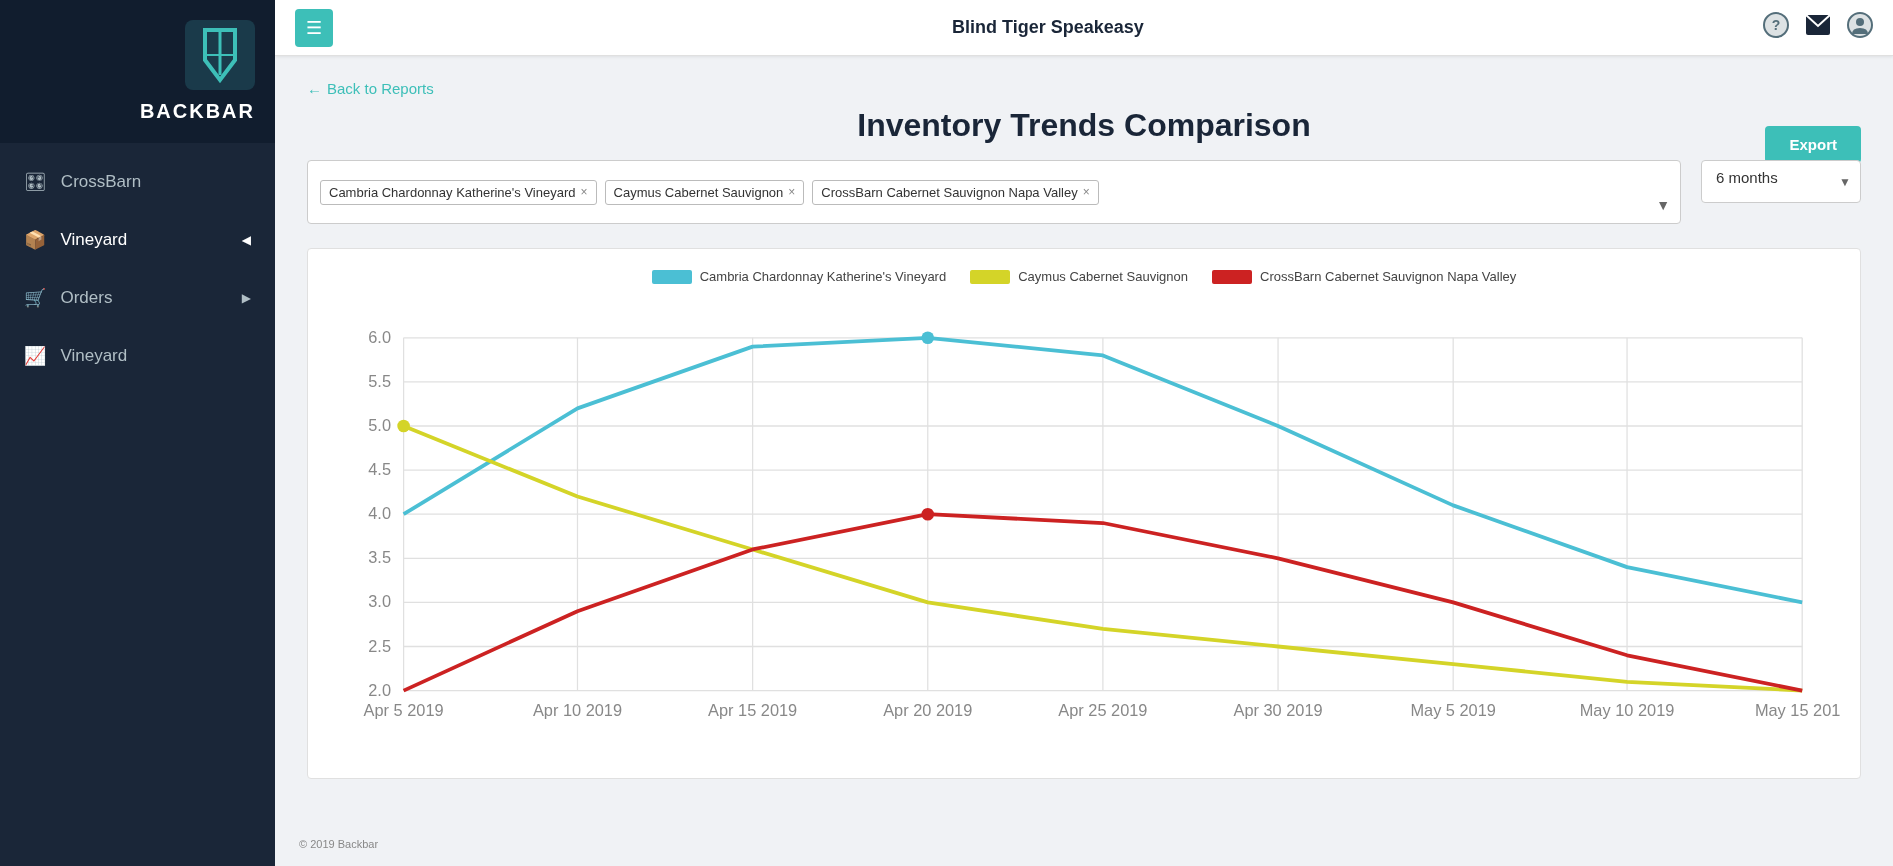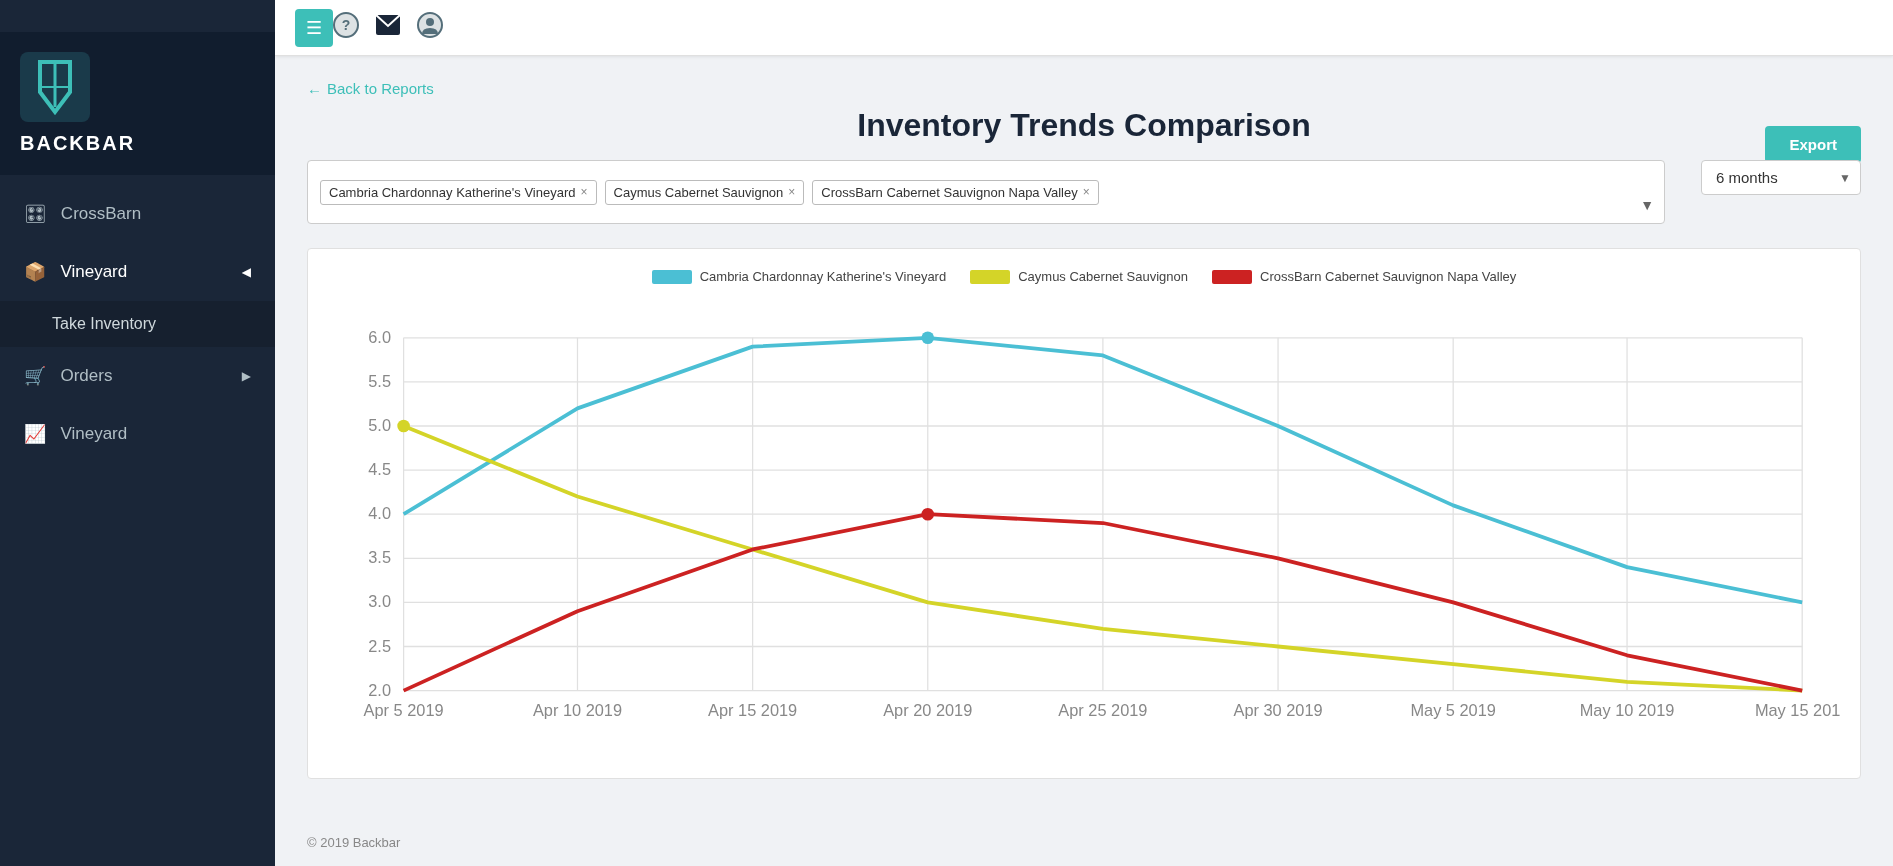"Blind Tiger Speakeasy" span.topbar-title { html: none -> <span>Blind Tiger Speakeasy</span> }
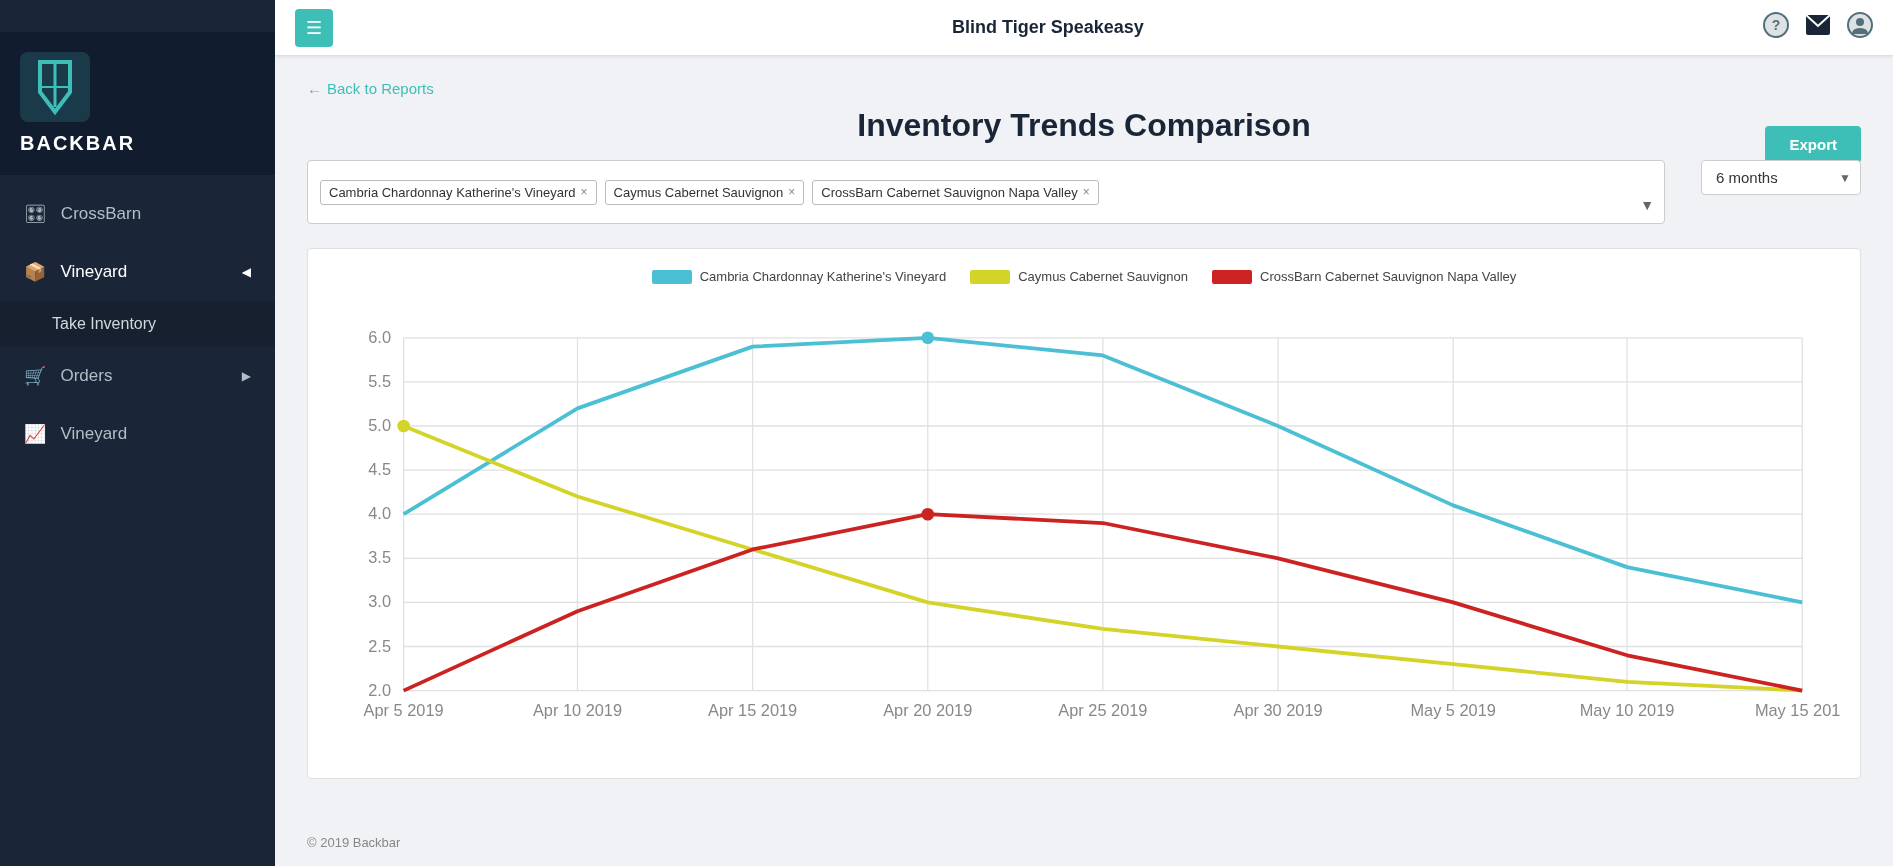"BACKBAR" .sidebar-logo { align-items: flex-start -> flex-end; margin-top: 32px -> none }
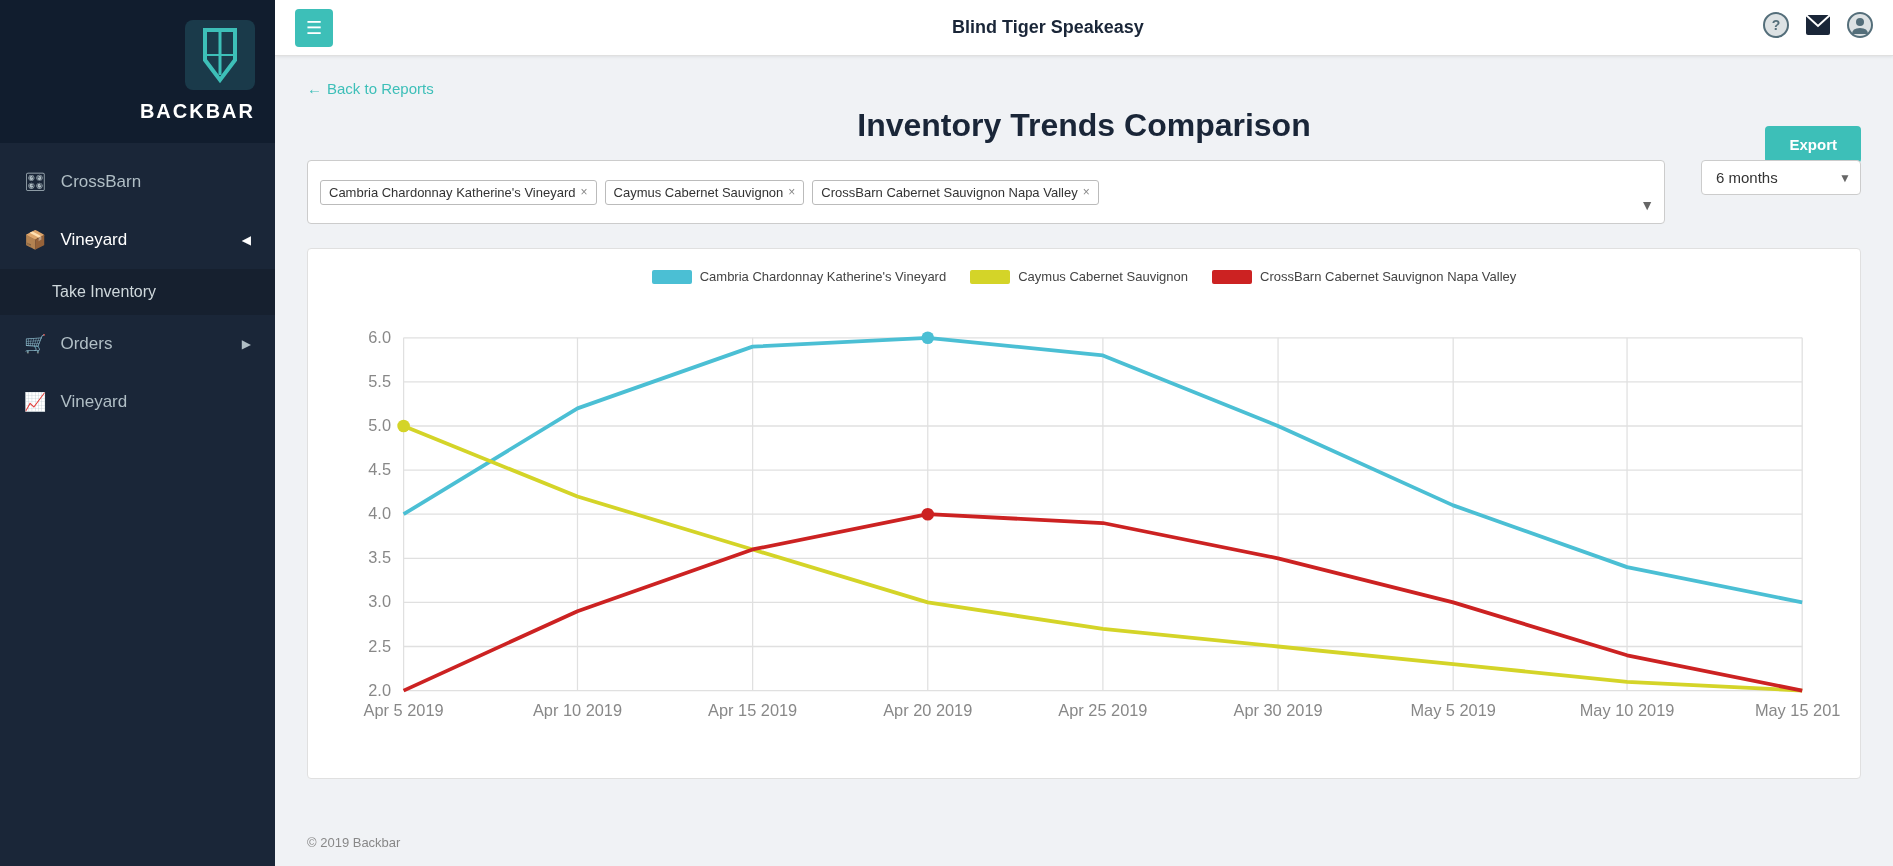"6 months" .time-select { margin-left: 16px -> none; padding: 8px 32px 8px 14px -> 8px 32px 16px 14px }
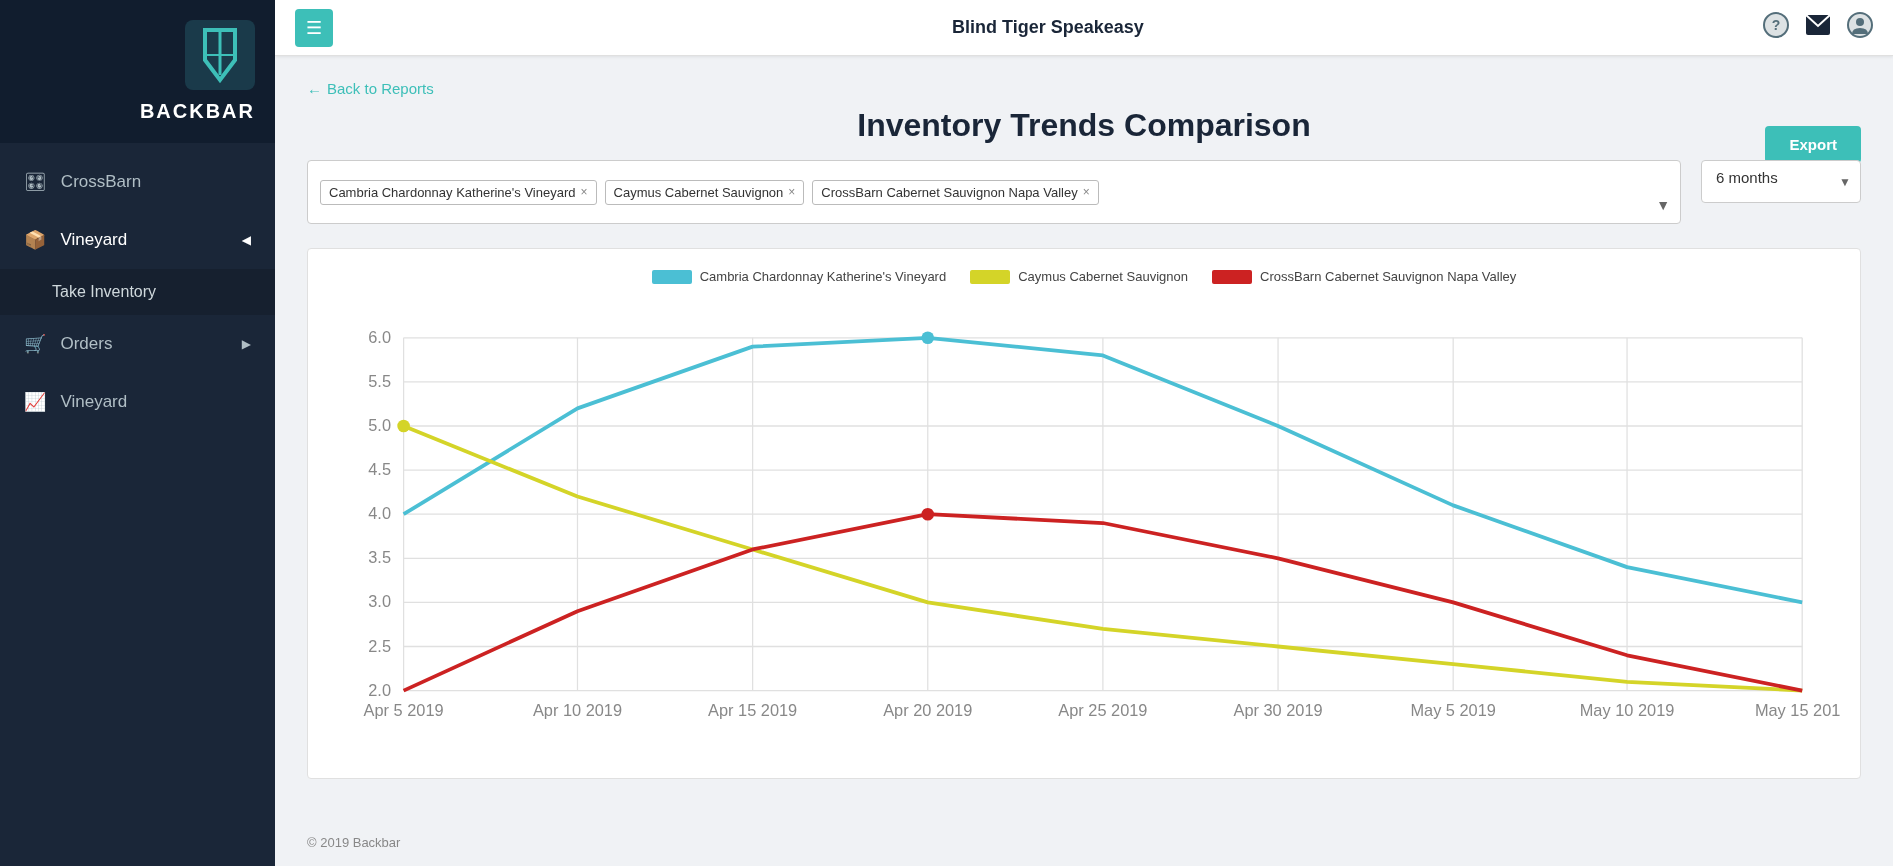"Take Inventory" div.nav-sub-item { html: <div> <span>Take Inventory</span> </div> -> none }
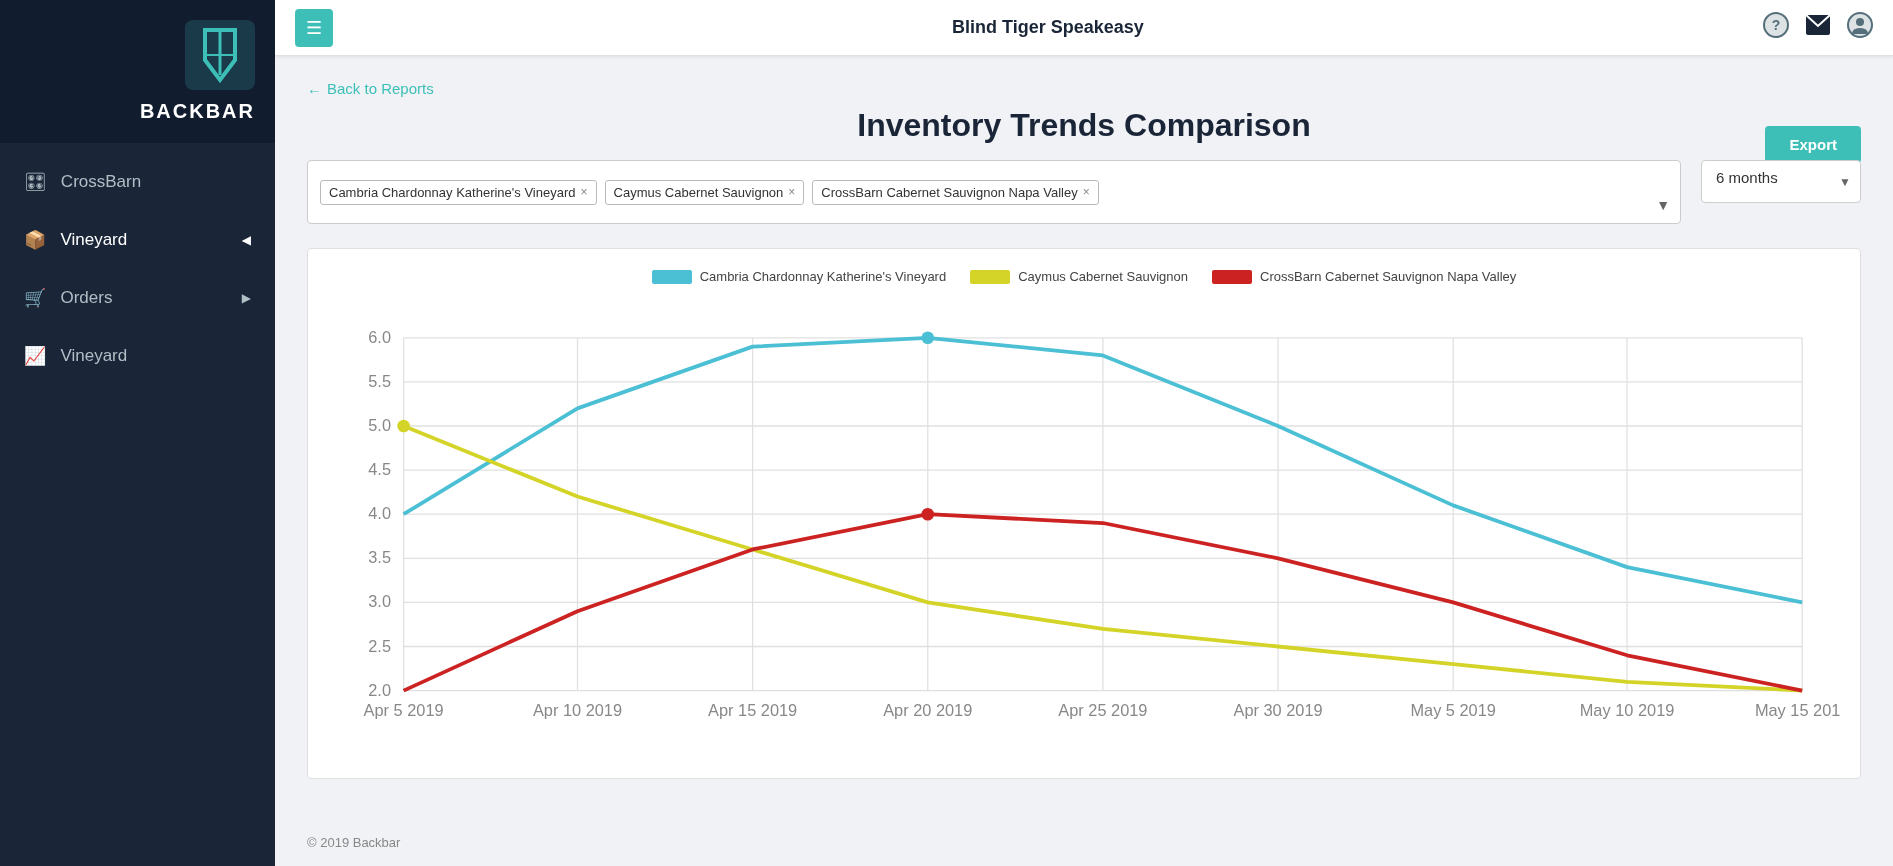"© 2019 Backbar" .footer { font-size: 13px -> 11px; padding: 16px 32px -> 16px 24px }
